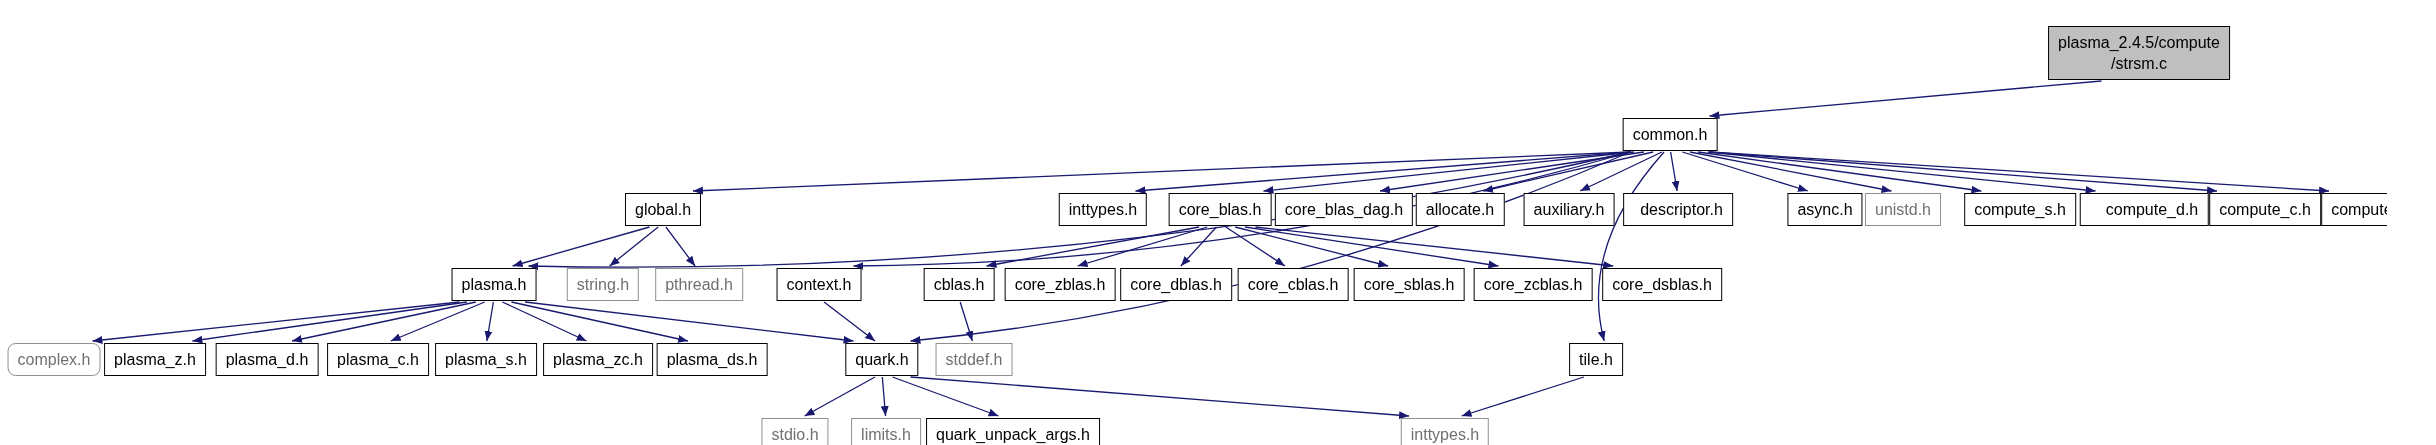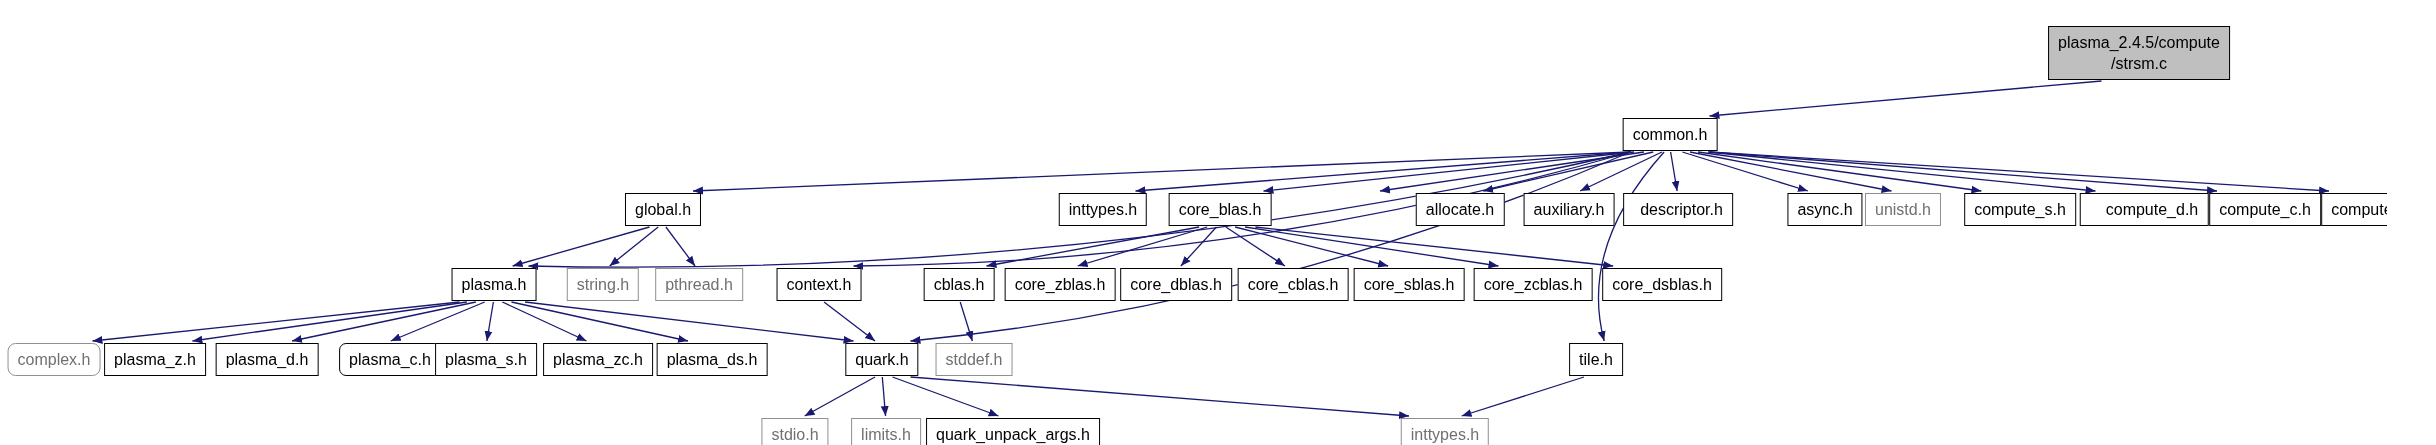"core_blas_dag.h" div.node { html: none -> <div>core_blas_dag.h</div> }
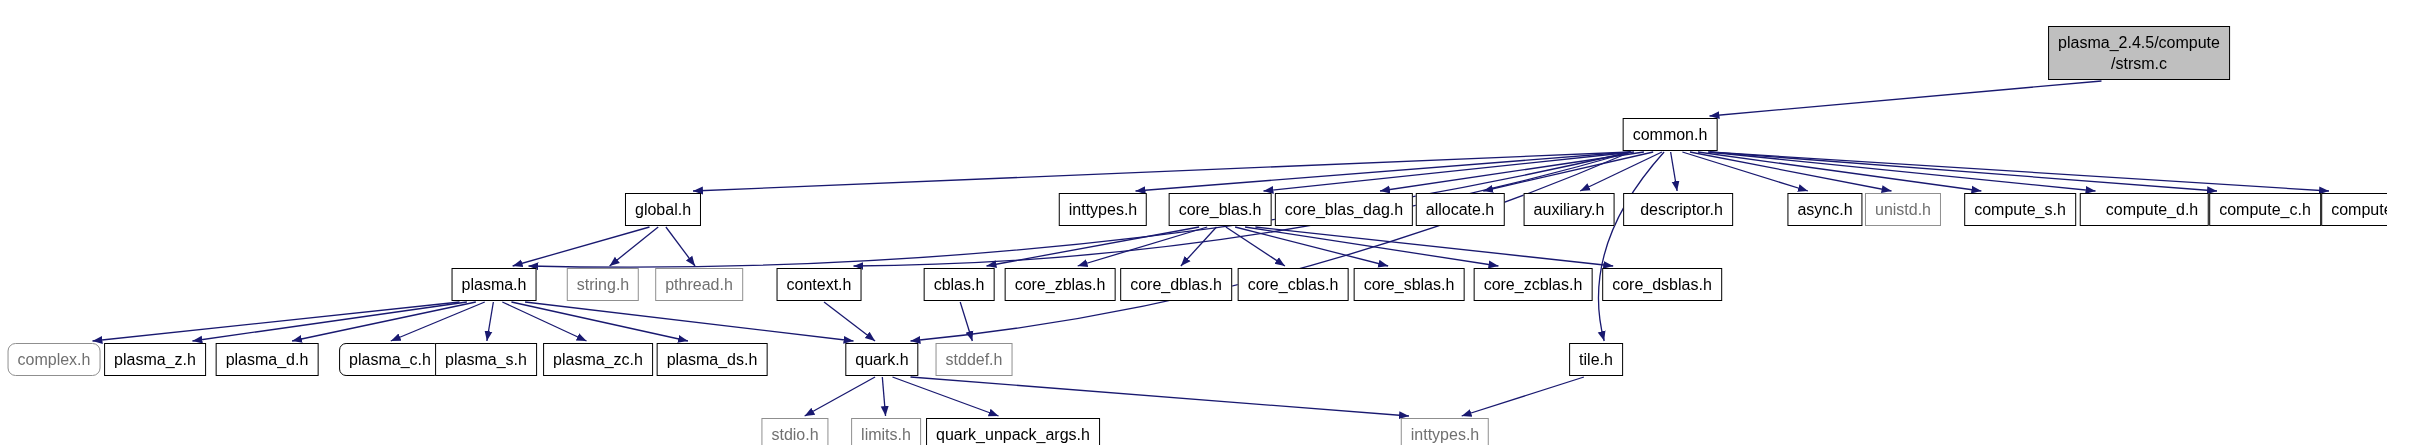"plasma_c.h" div.node { border-radius: 7px -> none; left: 390px -> 378px }
